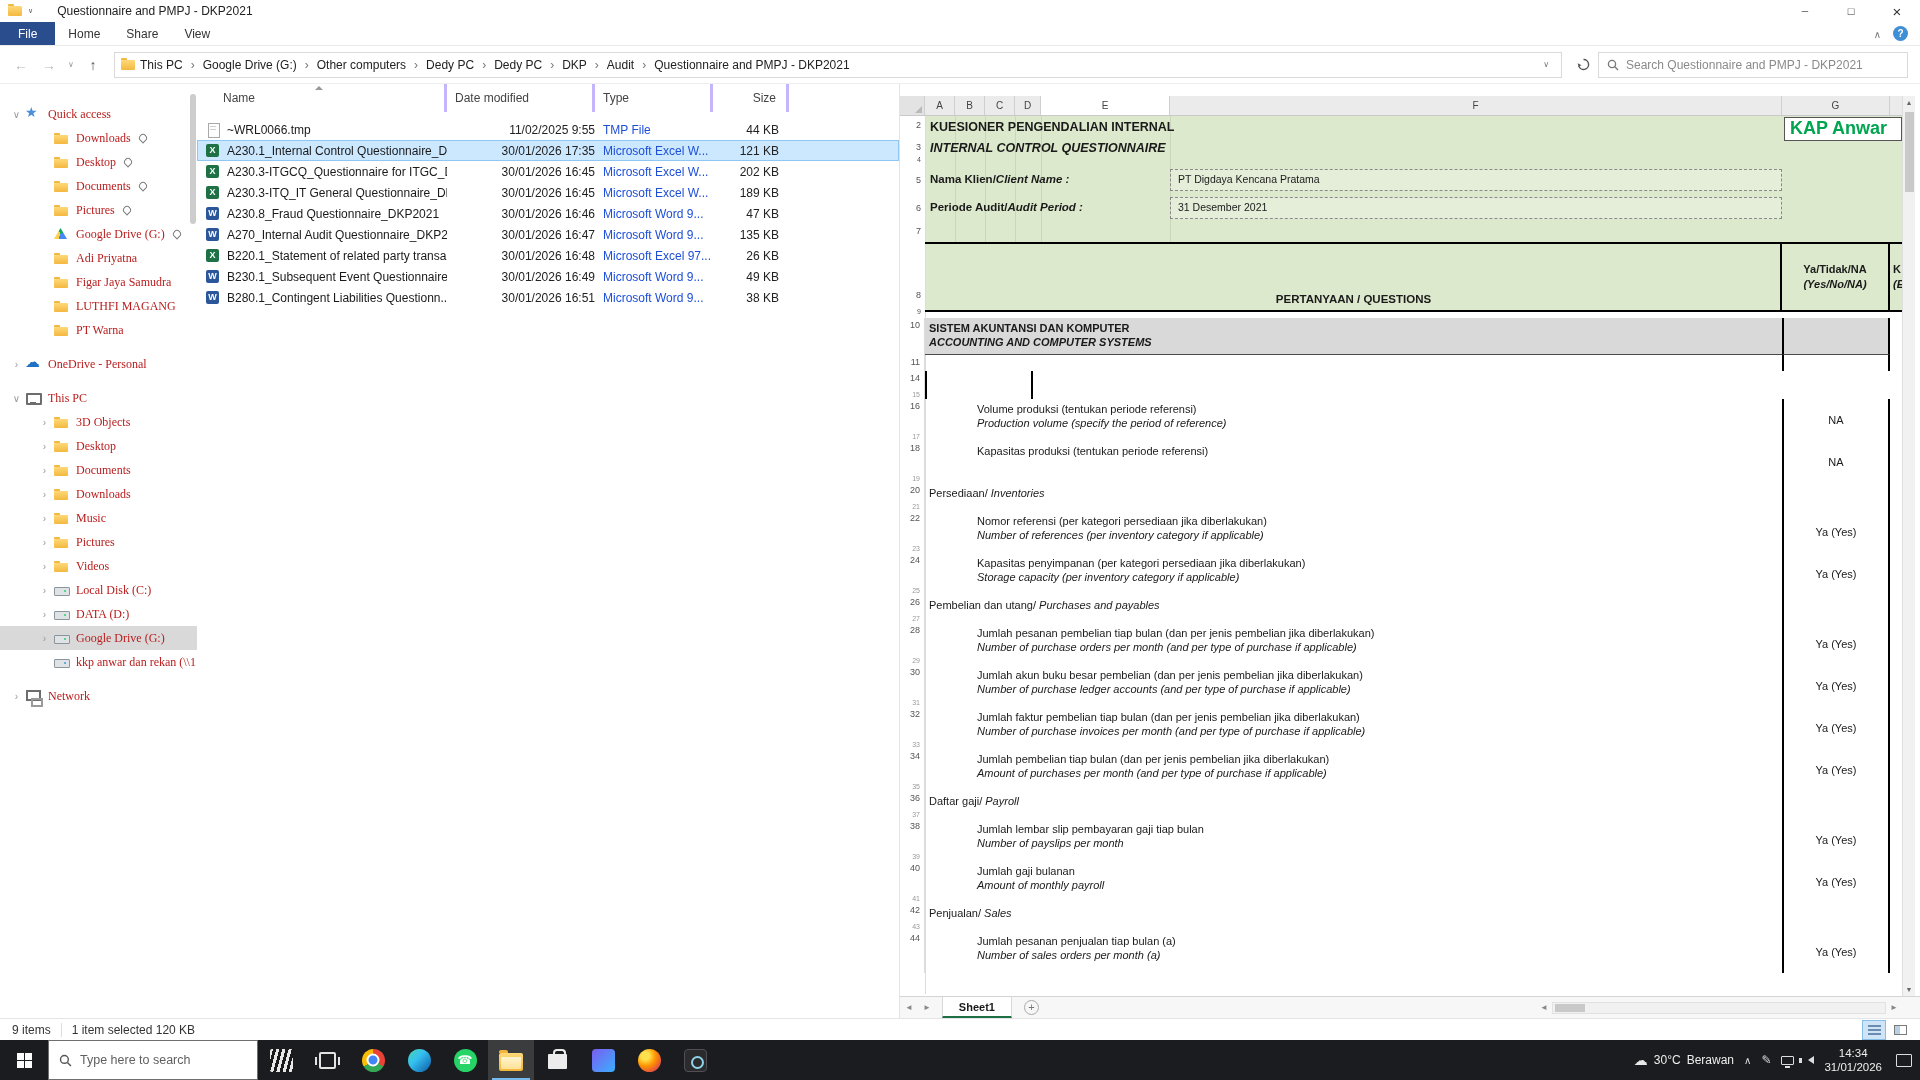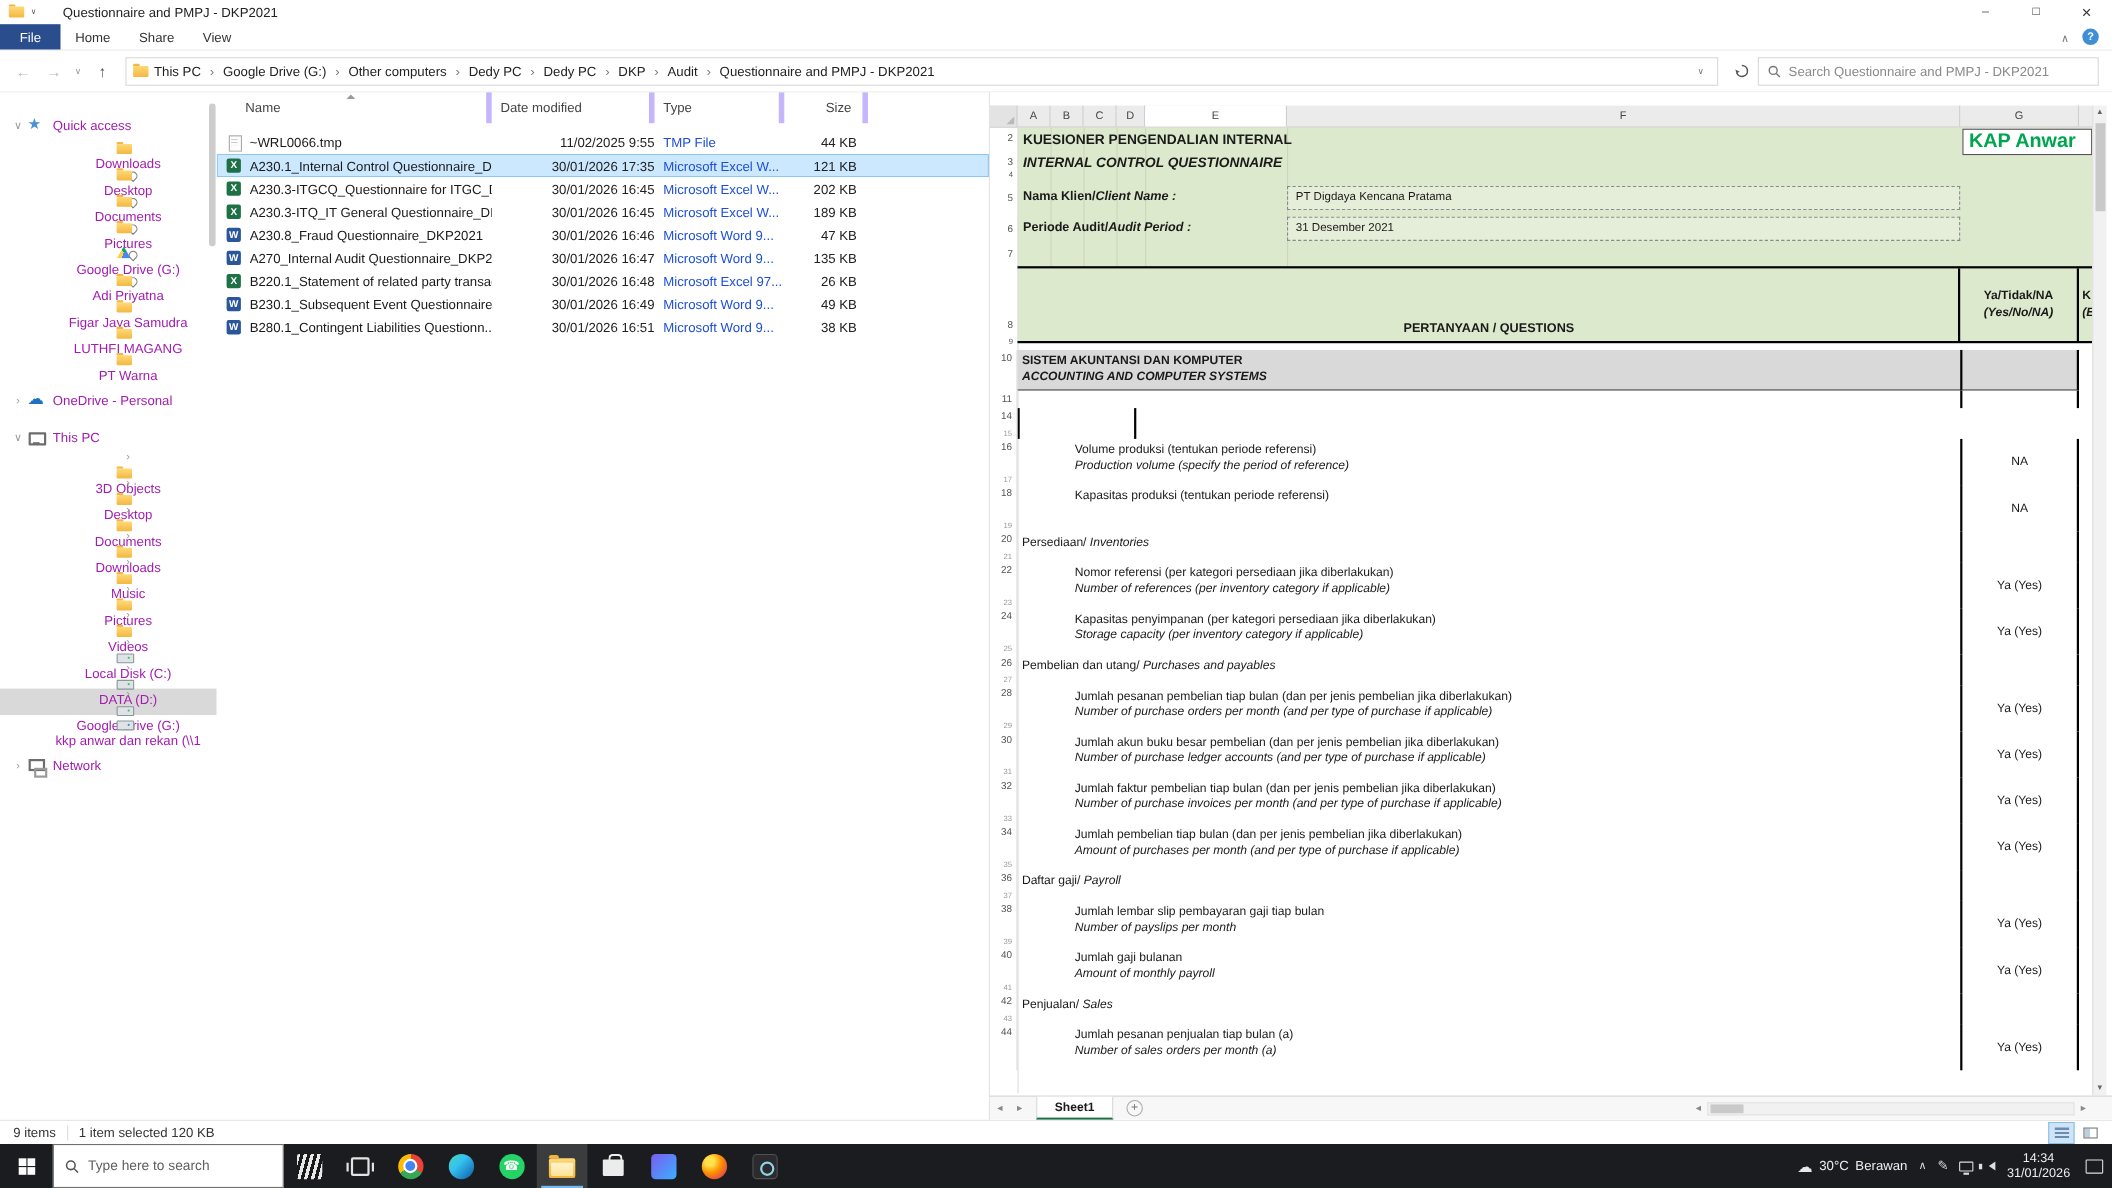"Name" .fl-h { border-right: 5px solid #c4b5fd -> 3px solid #c4b5fd }
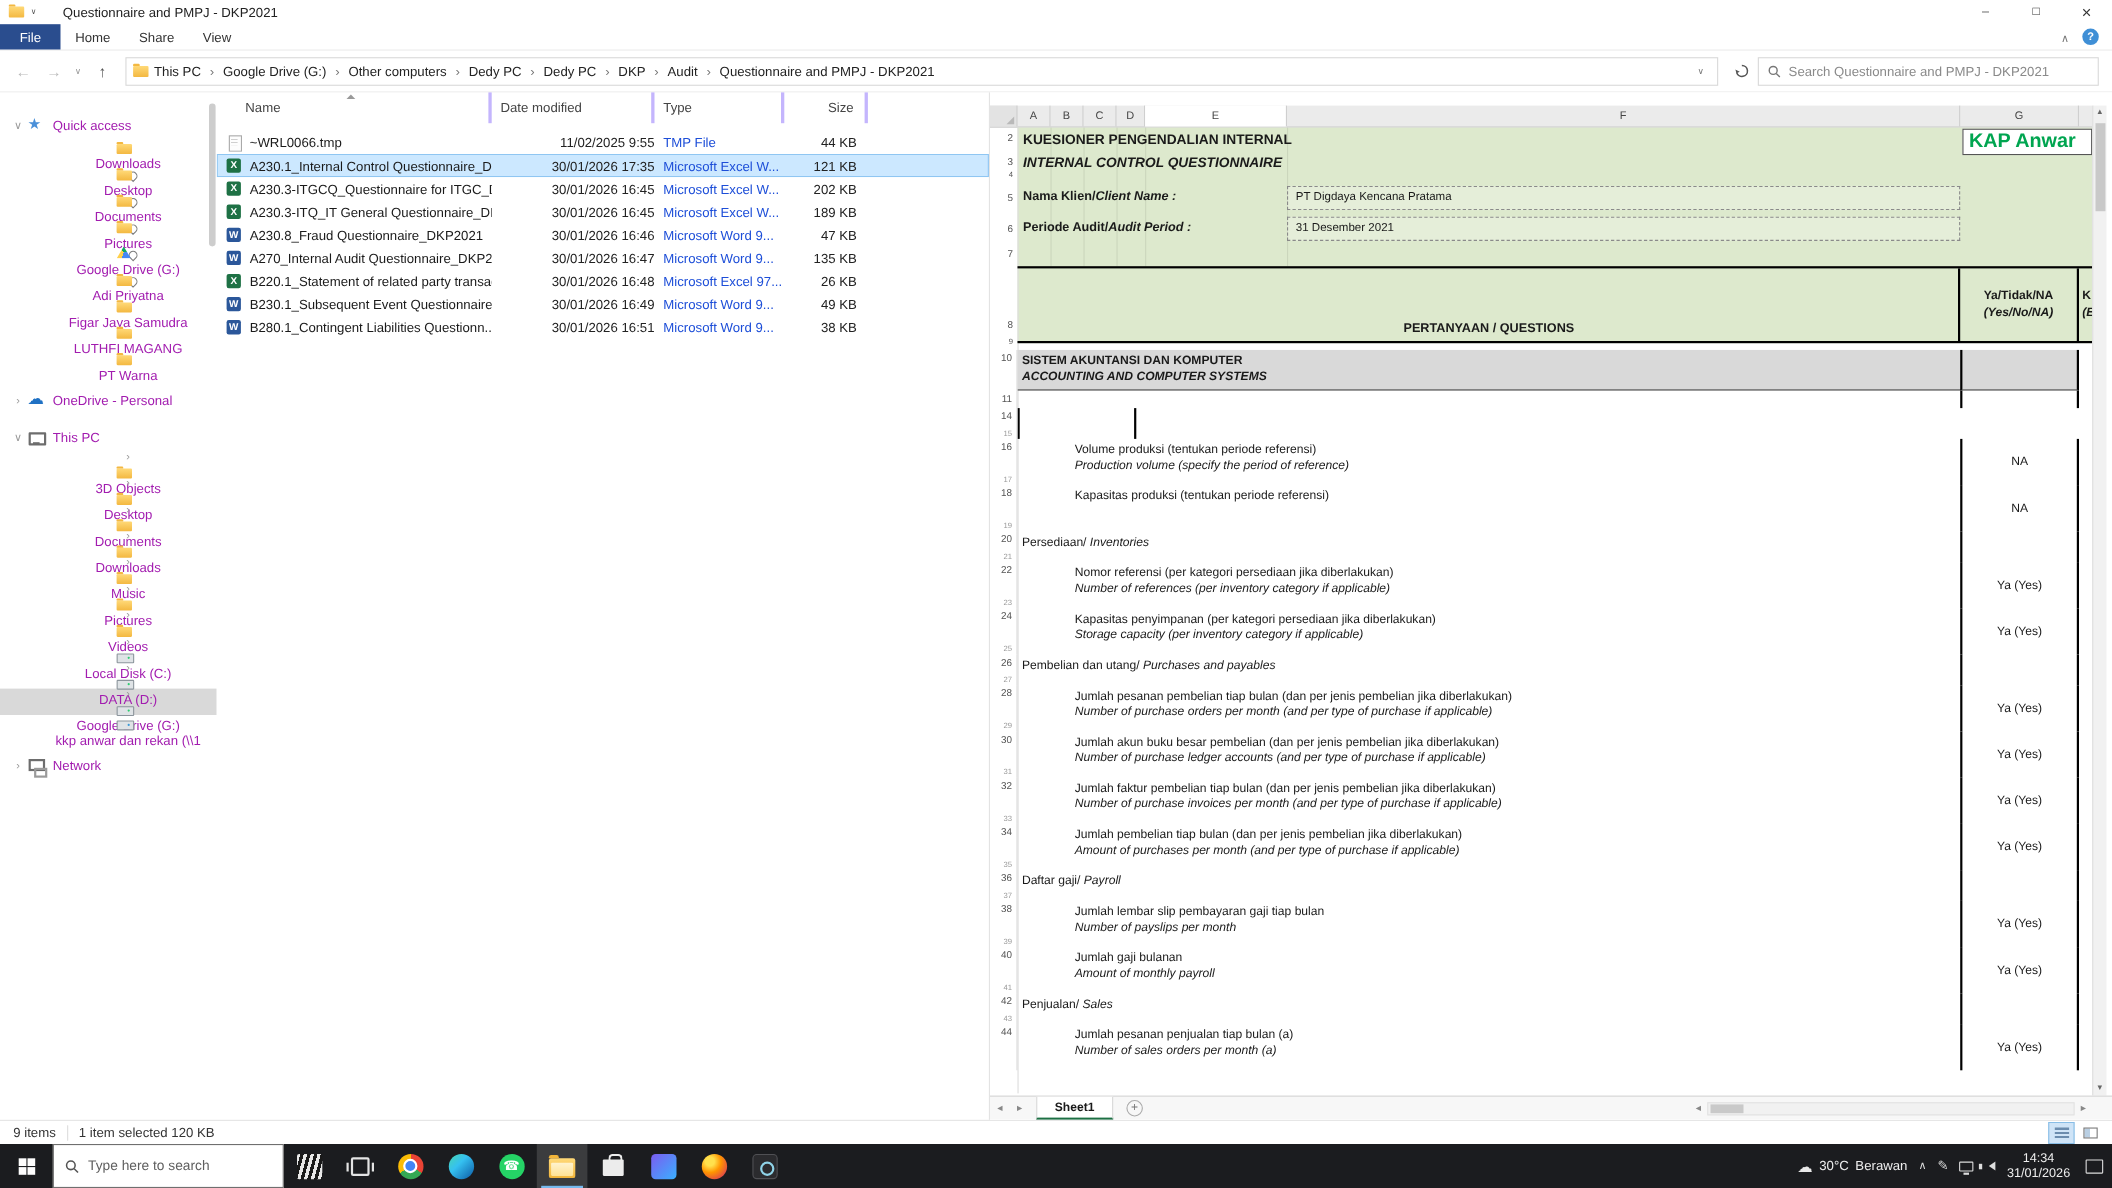"Quick access" .side-item .lbl { color: #a21caf -> #b91c1c; font-family: none -> Liberation Serif, serif }
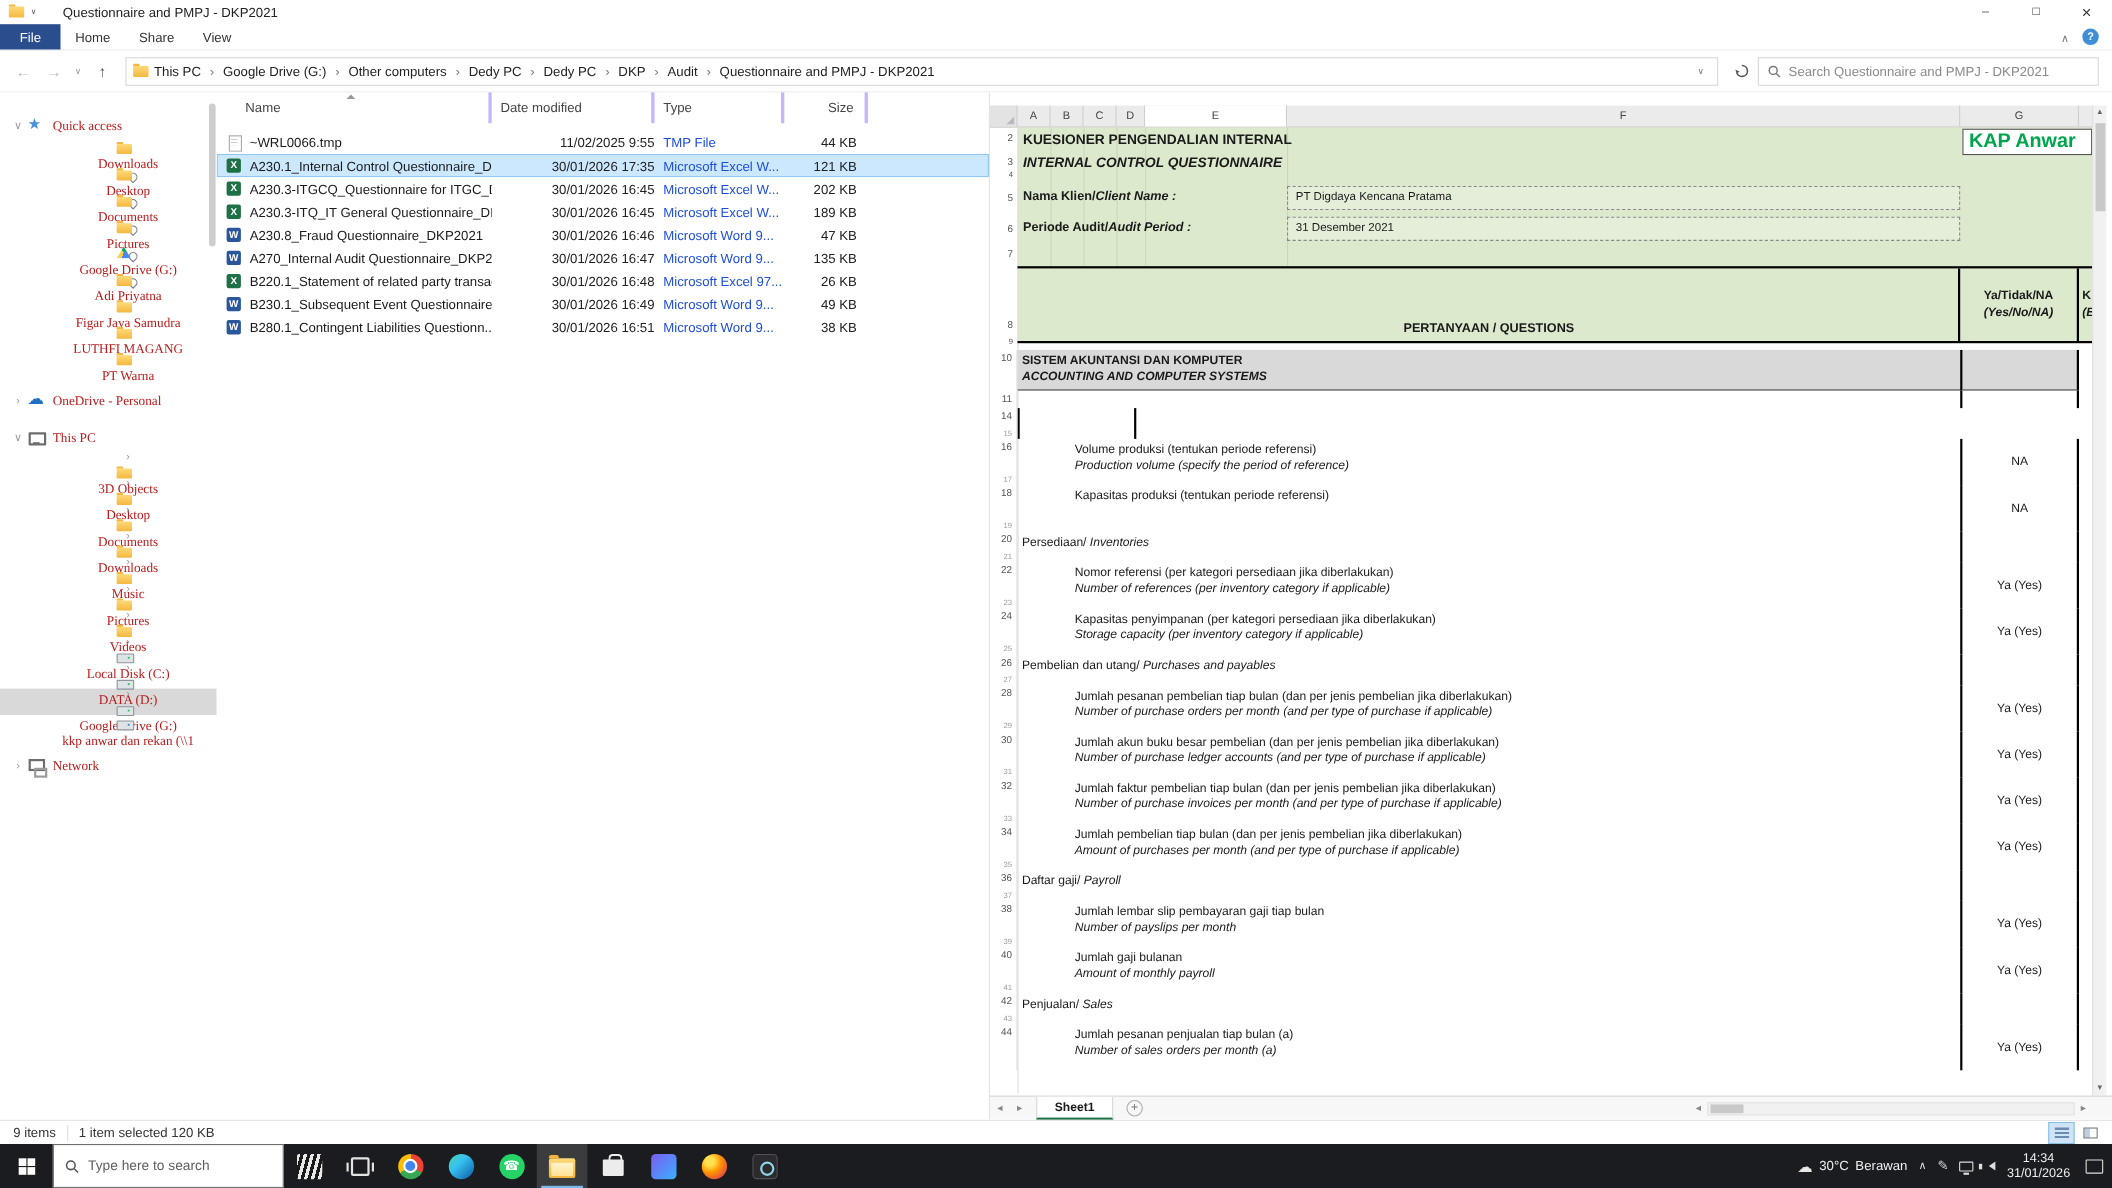"Downloads" .side-item.lv1 { flex-direction: column -> none }
